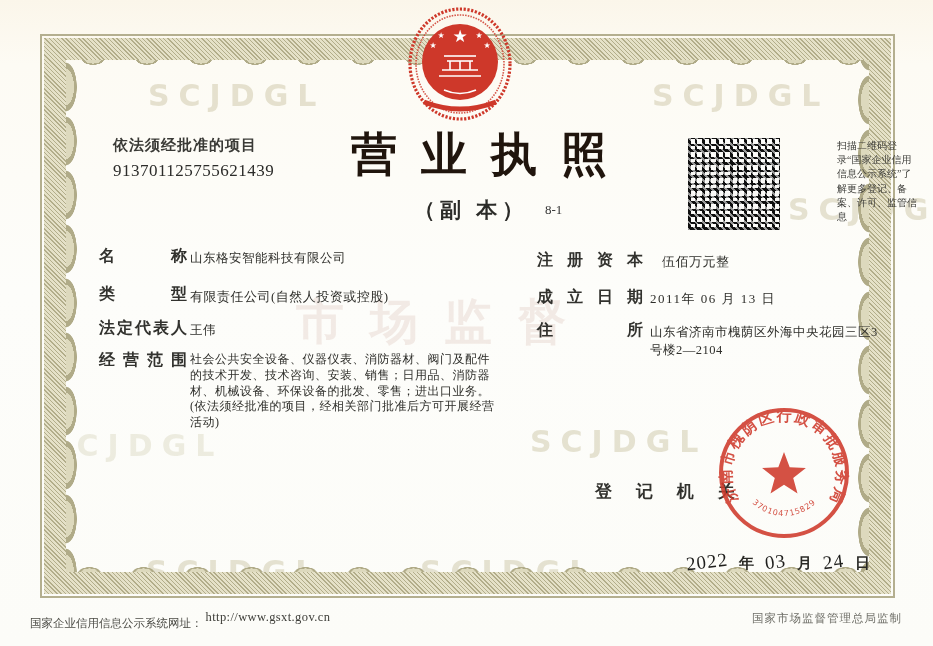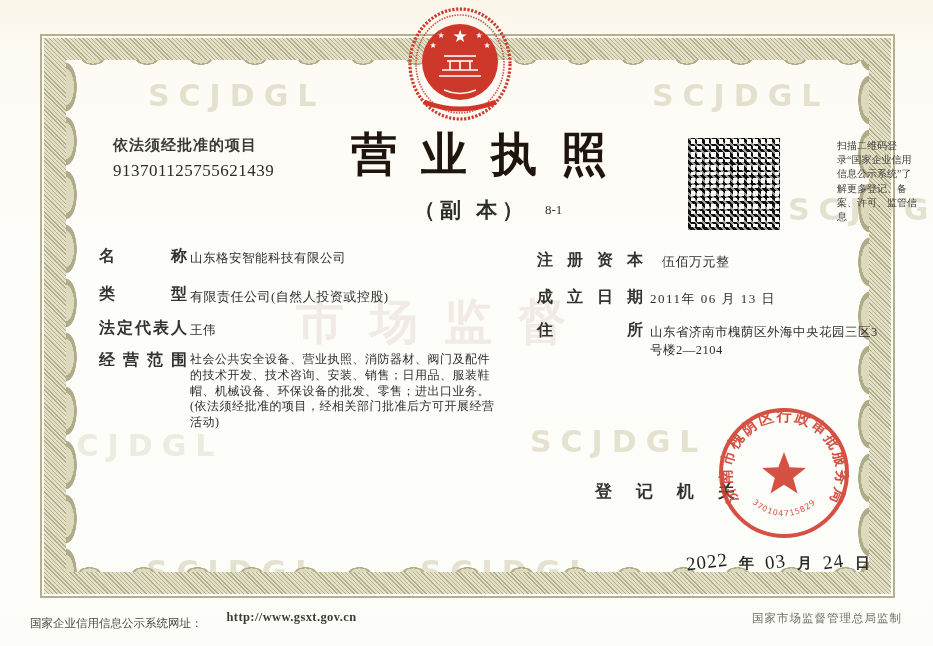"社会公共安全设备、营业执照、消防器材、阀门及配件的技术开发、技术咨询、安装、销售" div.f-value { text: 营业执照、消防器材、阀门及配件的技术开发、技术咨询、安装、销售；日用品、服装鞋帽 -> 仪器仪表、消防器材、阀门及配件的技术开发、技术咨询、安装、销售；日用品、消防器材 }
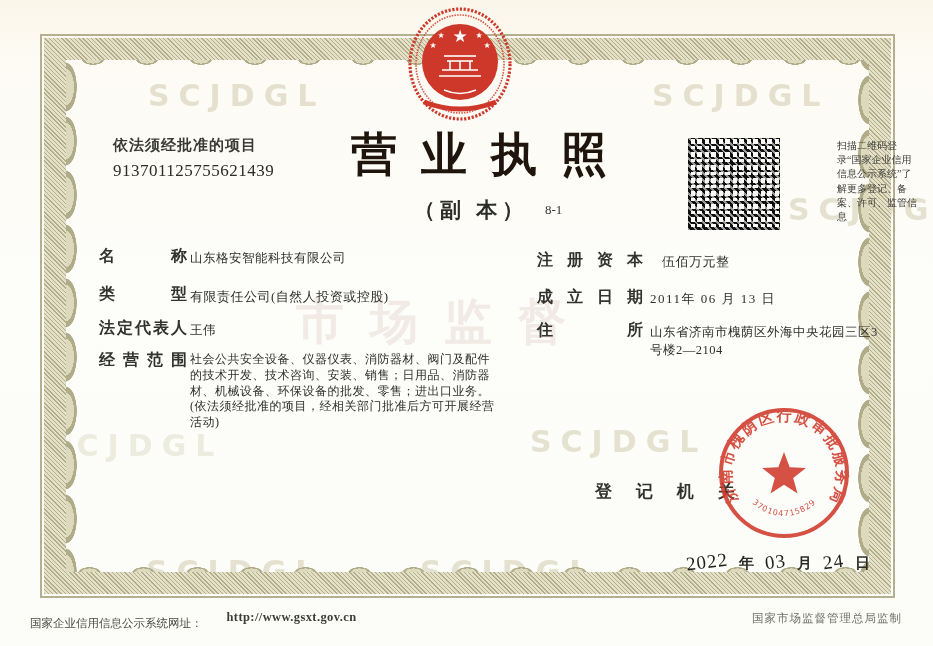"http://www.gsxt.gov.cn" .footer-url { font-weight: 700 -> 400; margin-left: 24px -> 3px }
